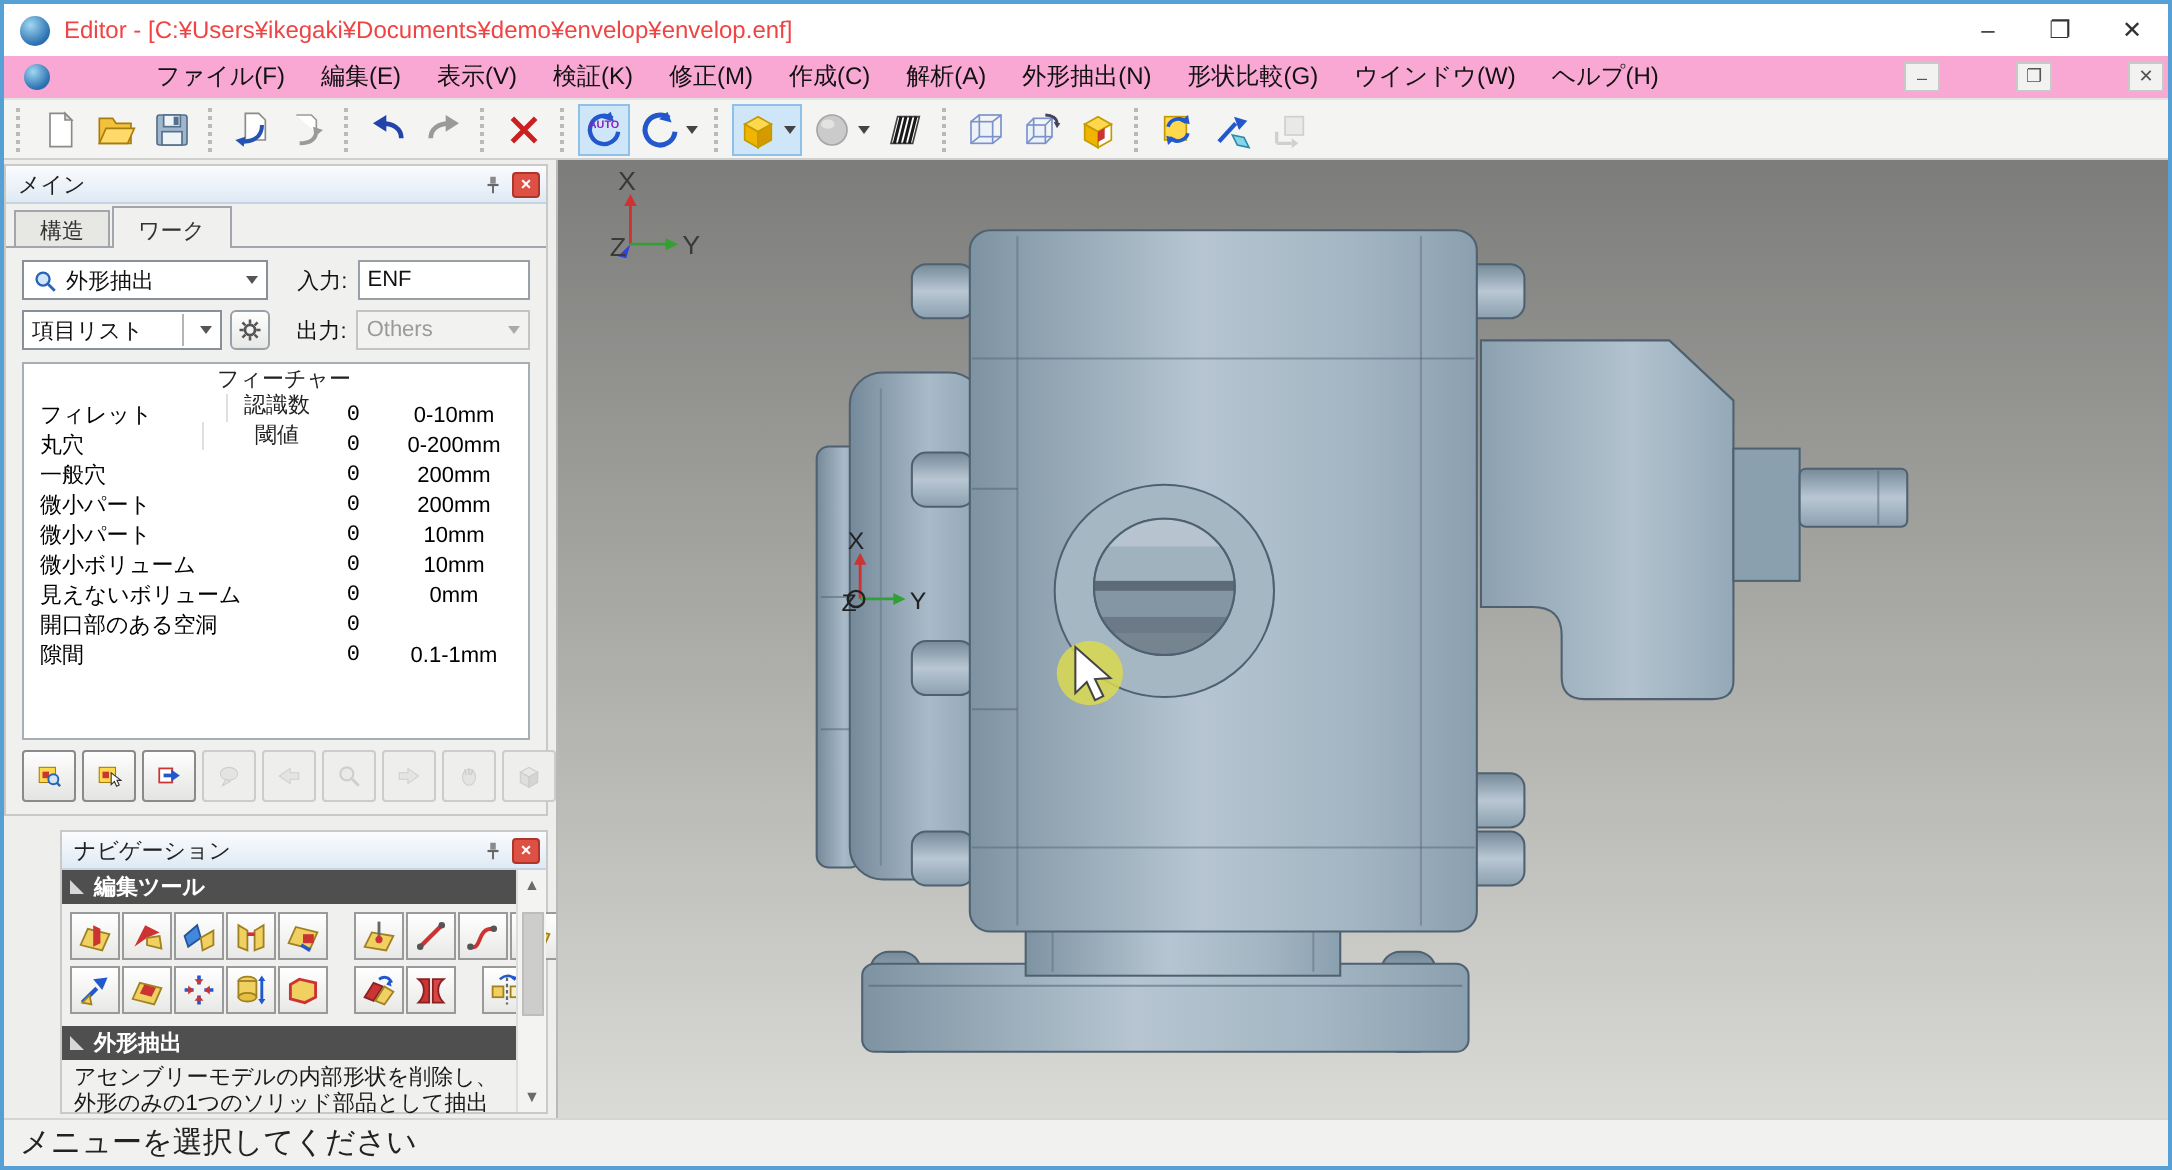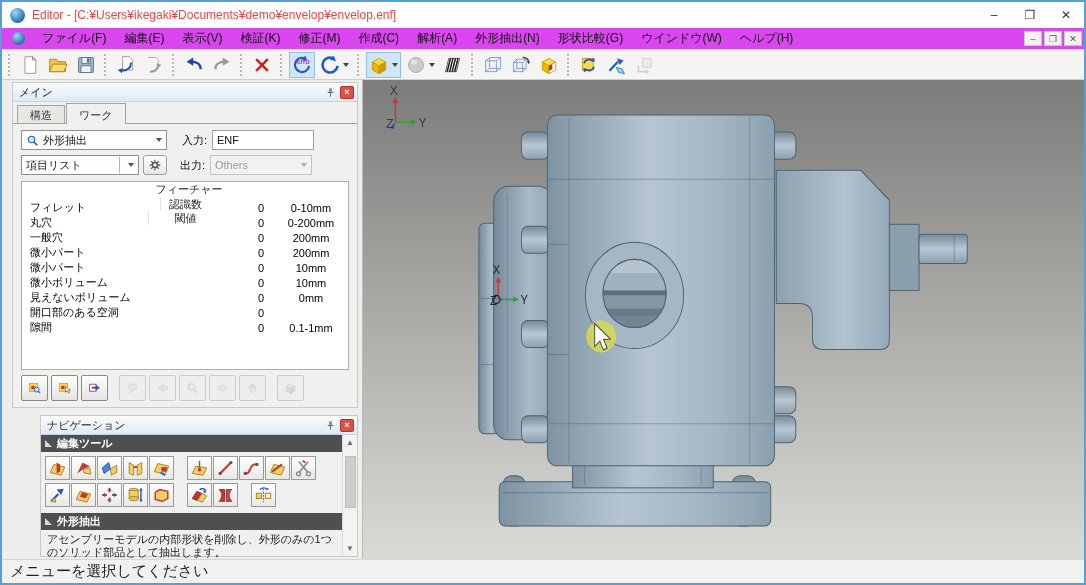"ファイル(F)" .menubar { background: #d946ef -> #f9a8d4; gap: none -> 36px }
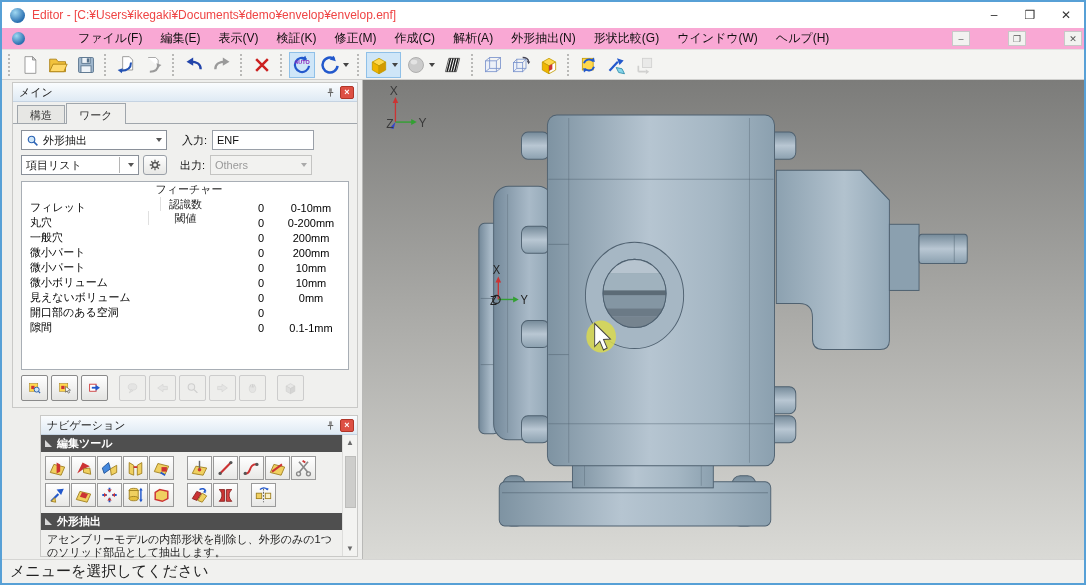"メイン" .leftcol { padding: 2px 4px 2px 10px -> 2px 4px 2px 0; width: 360px -> 276px }
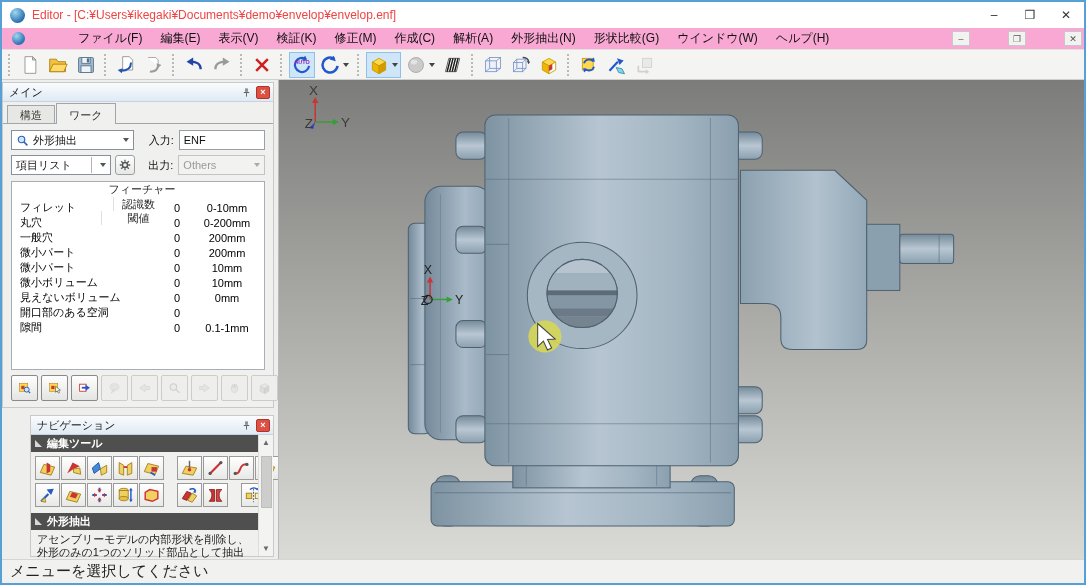"認識数" .c-cnt { font-family: none -> Liberation Mono, monospace }
